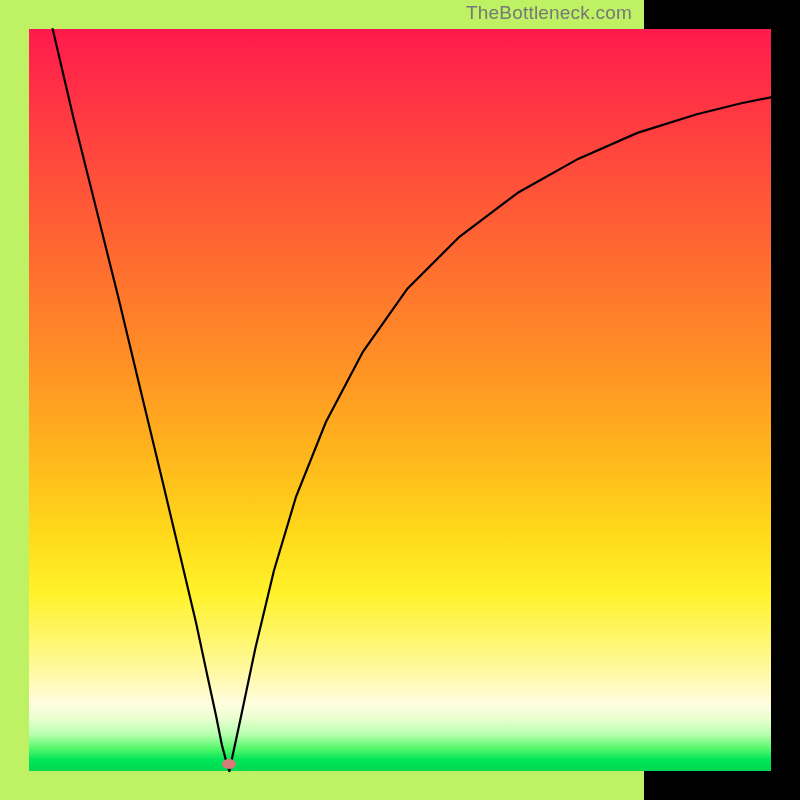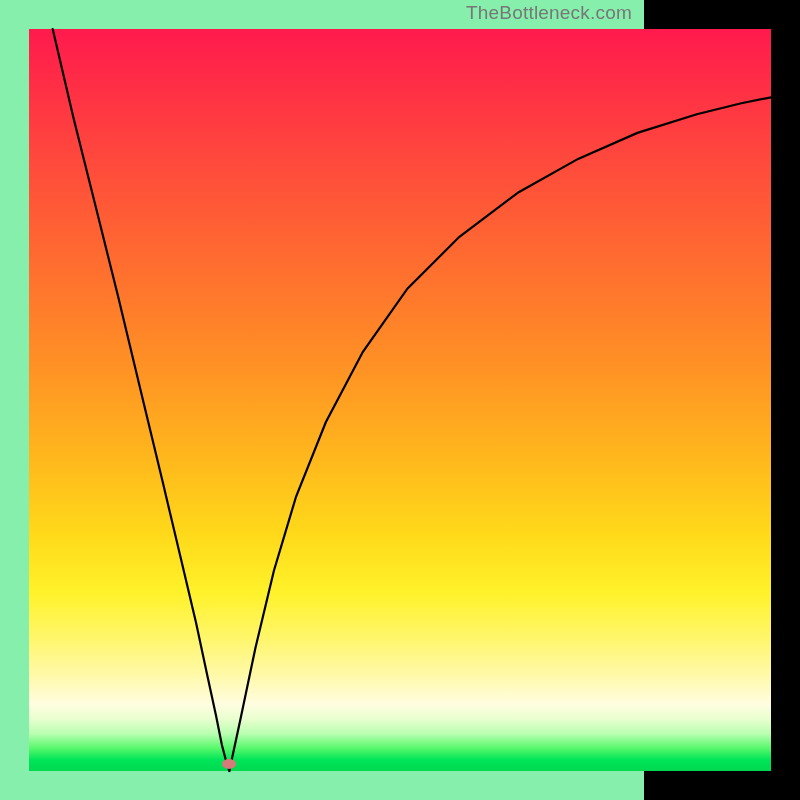"TheBottleneck.com" .frame { background: #86efac -> #bef264 }
